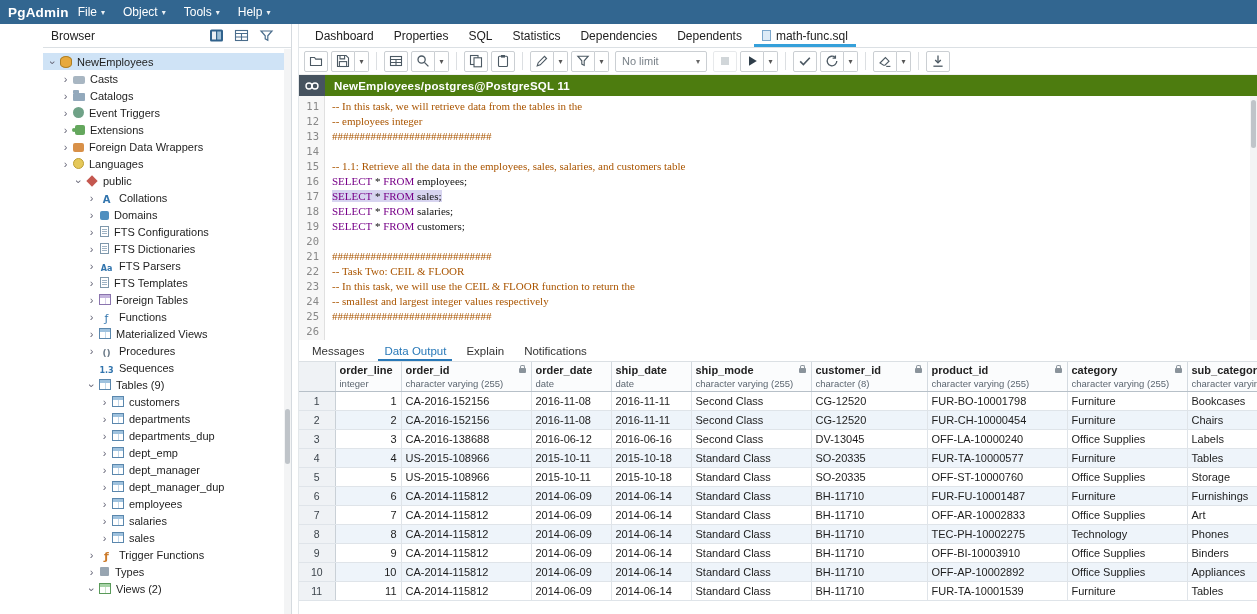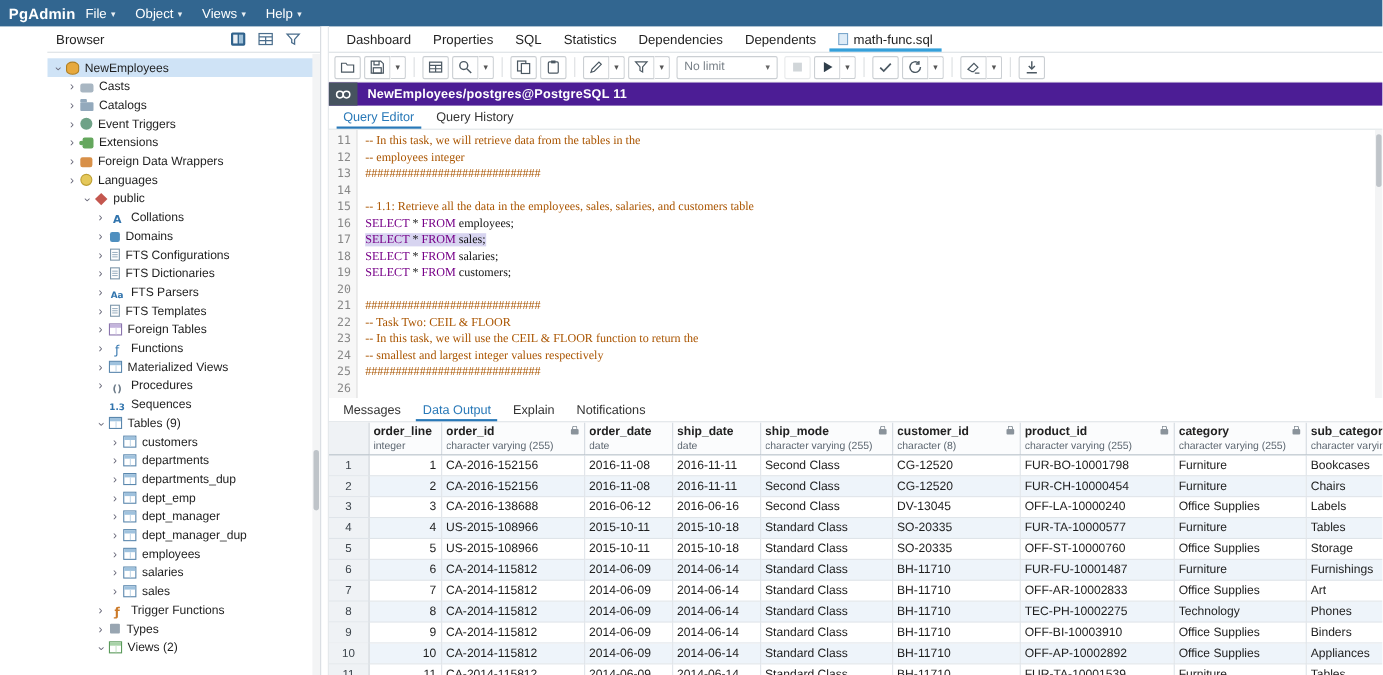"Views" span { text: Views -> Tools }
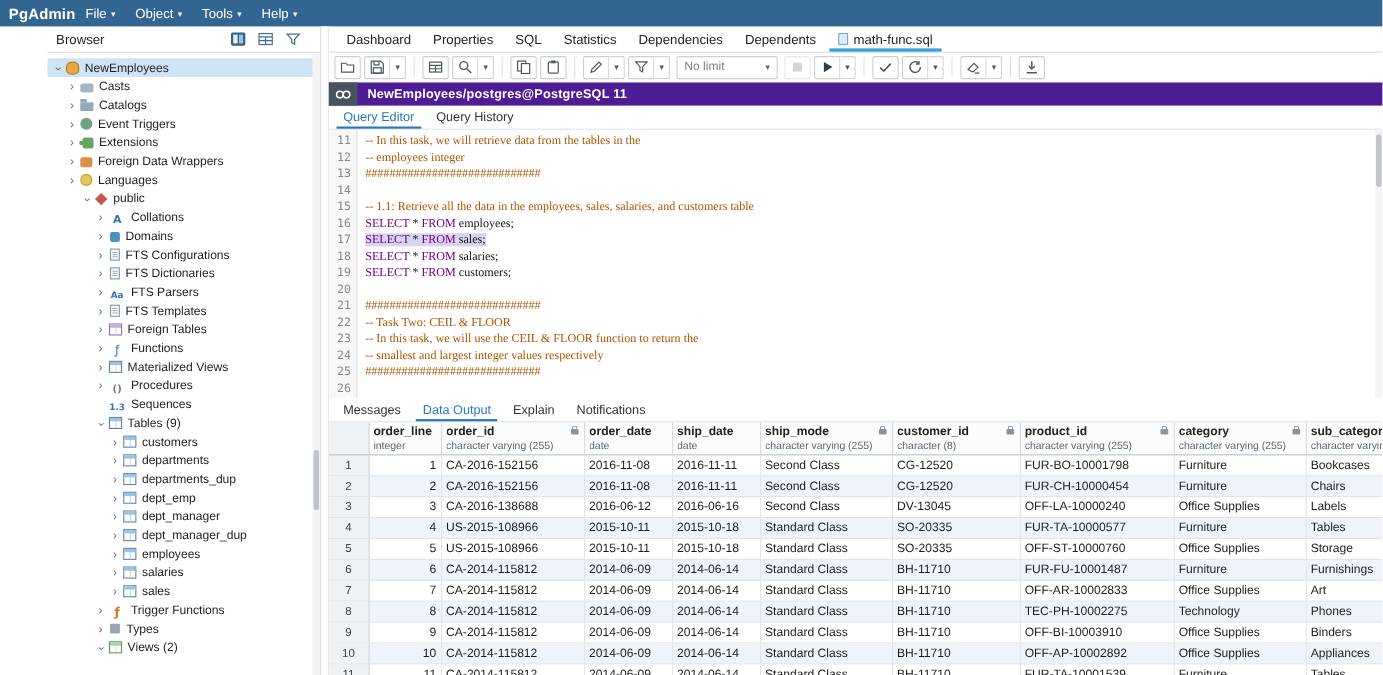"NewEmployees/postgres@PostgreSQL 11" .connbar { background: #4c1d95 -> #4d7c0f }
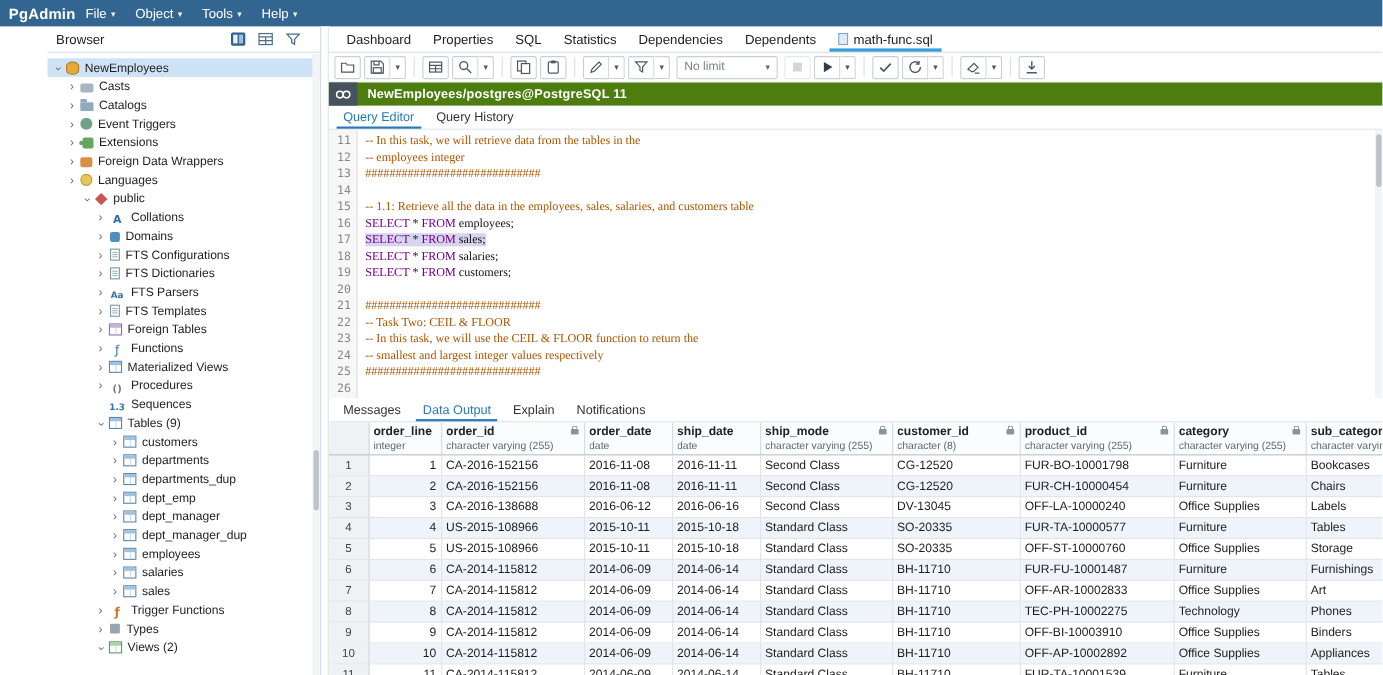"Query Editor" div.qtabs { html: <div> <div> <span>Query Editor</span> </div> <div> <span>Query History</span> </div> </div> -> none }
